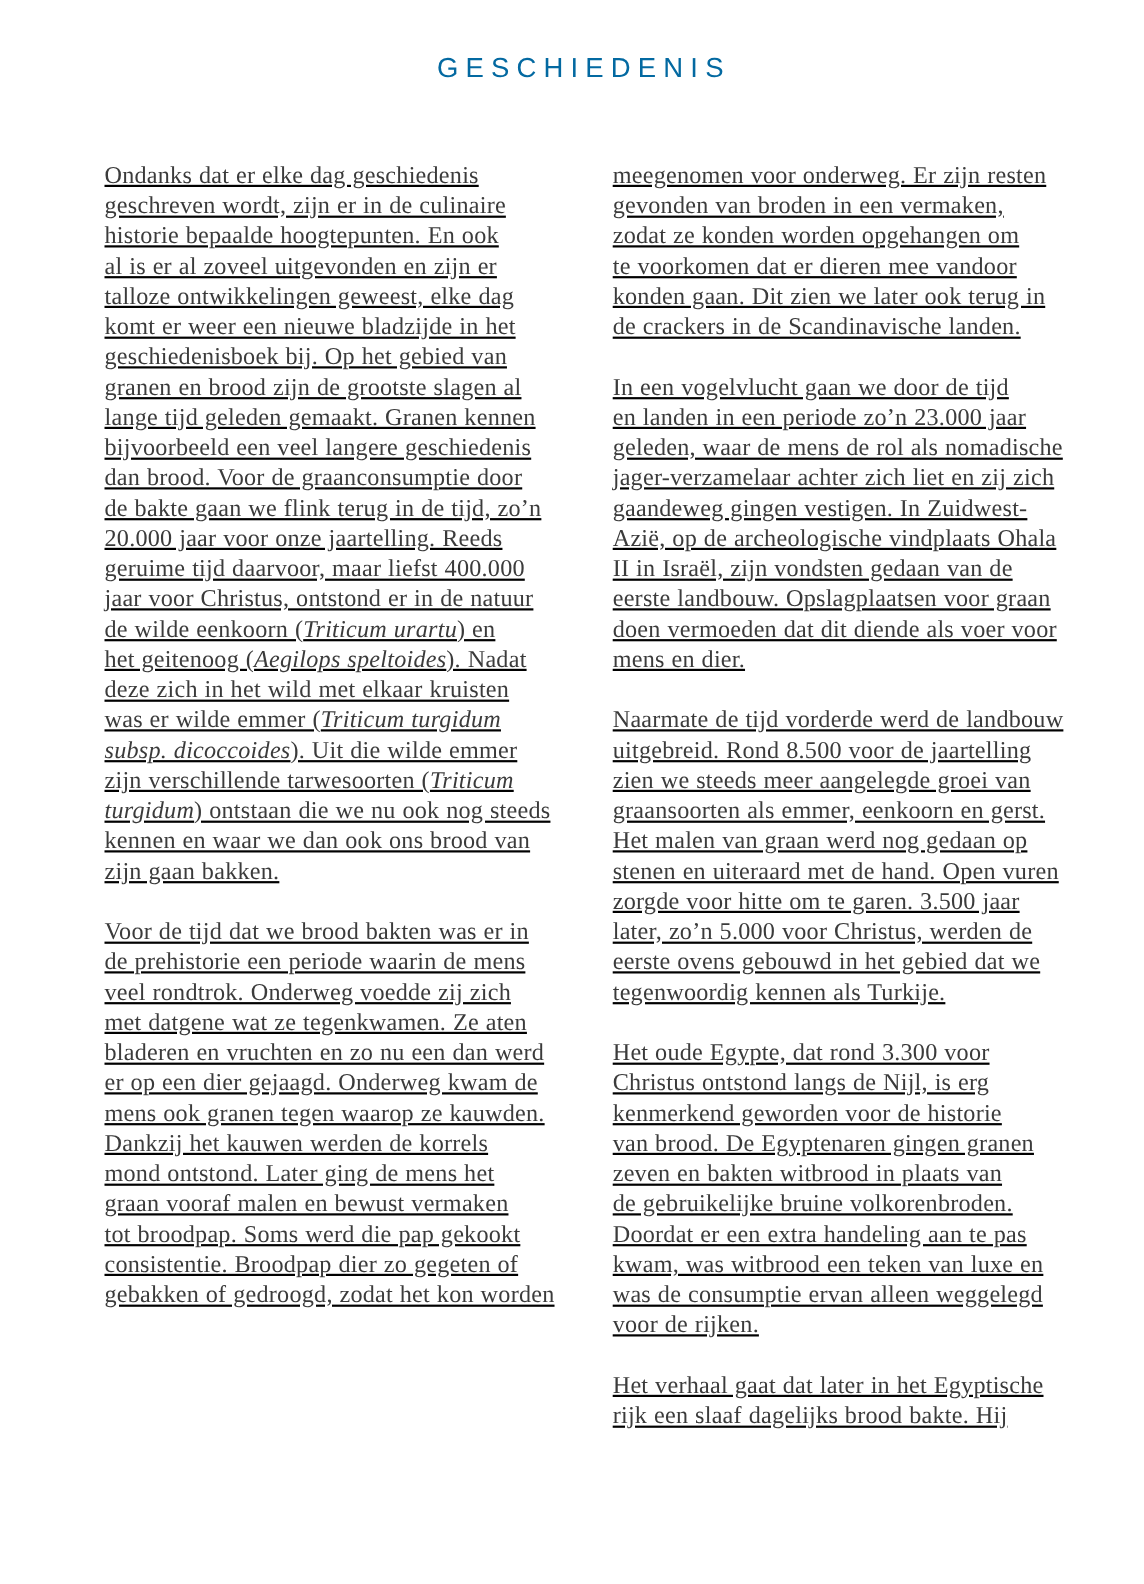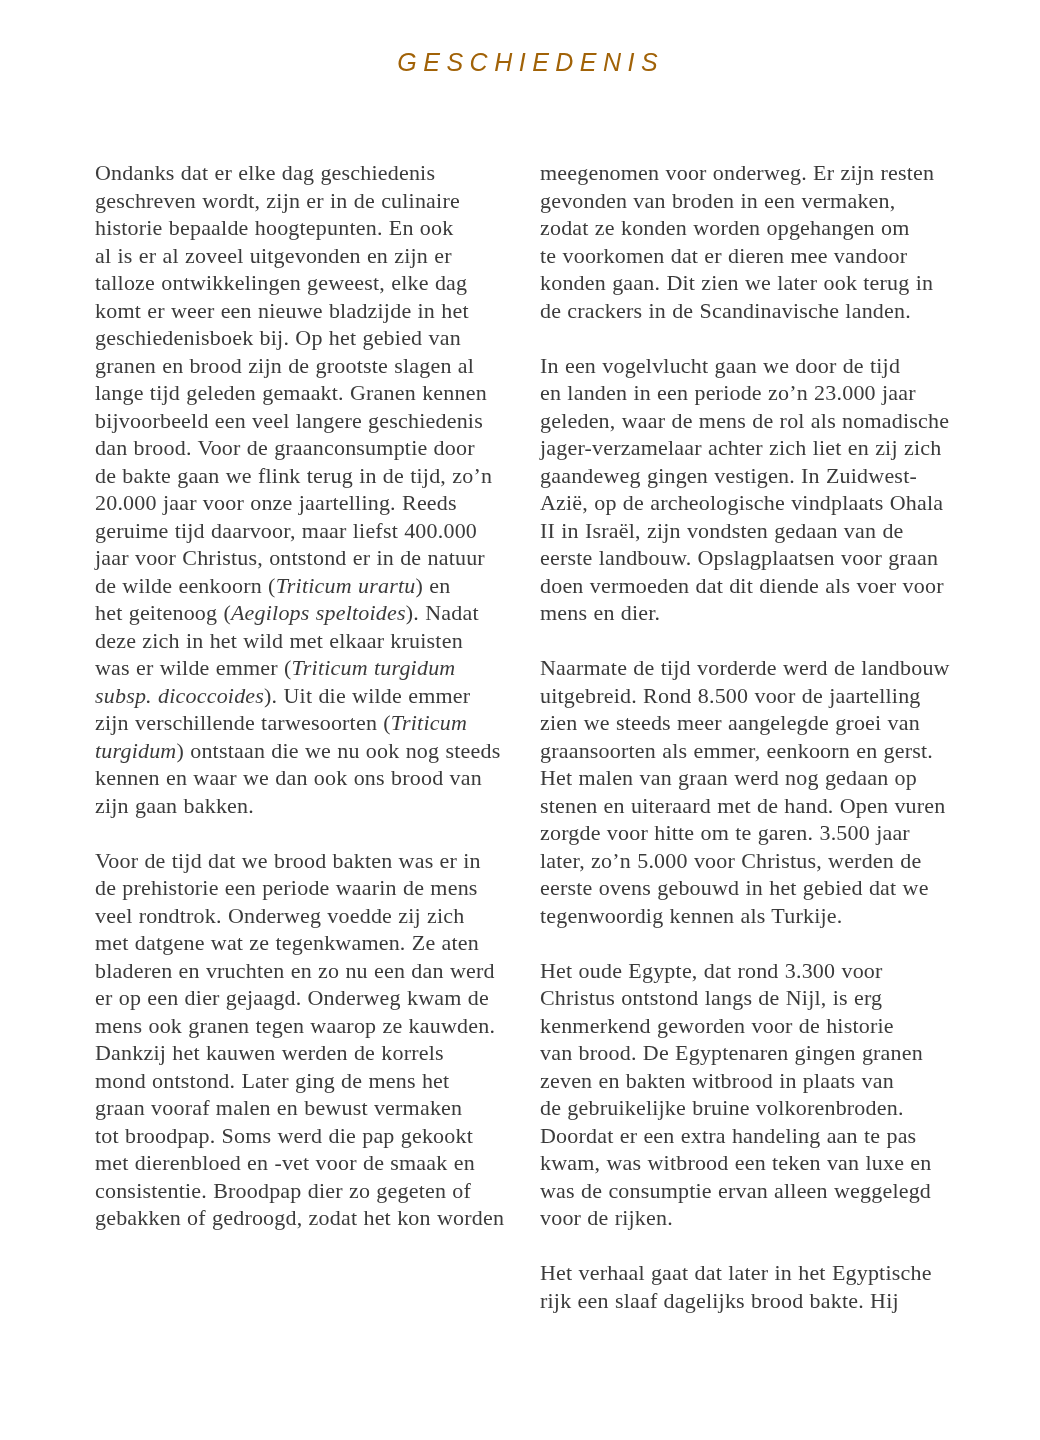"GESCHIEDENIS" .title { color: #a16207 -> #0369a1; font-style: italic -> none }
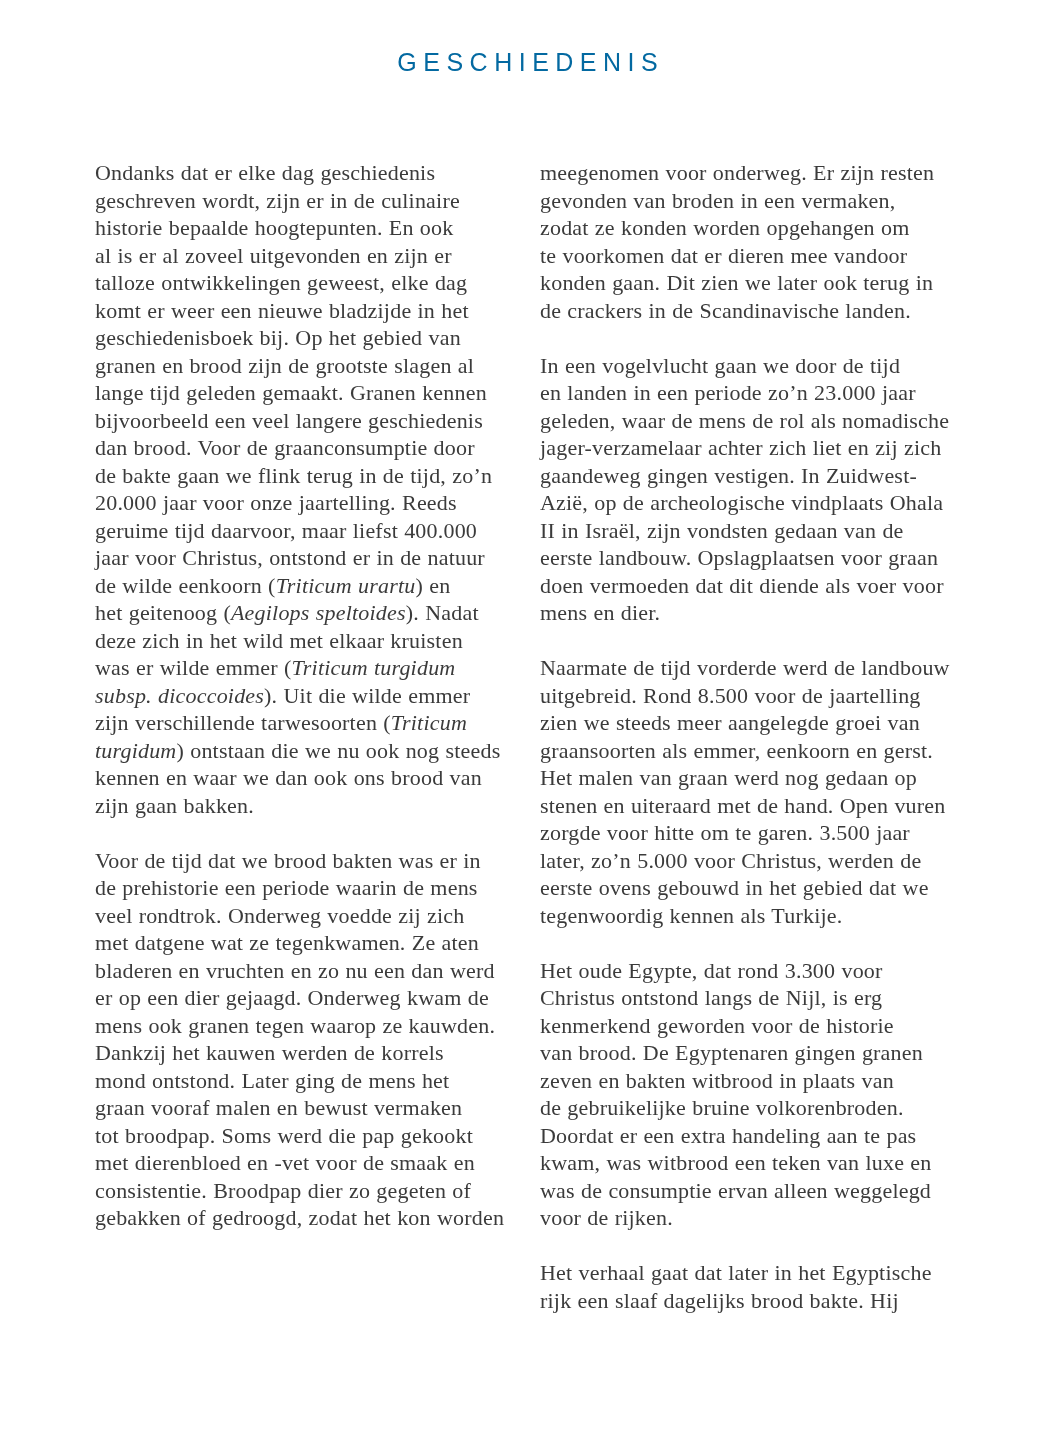"Ondanks dat er elke dag" .columns { gap: 25px -> 42px; text-decoration: none -> underline; top: 159px -> 145px }
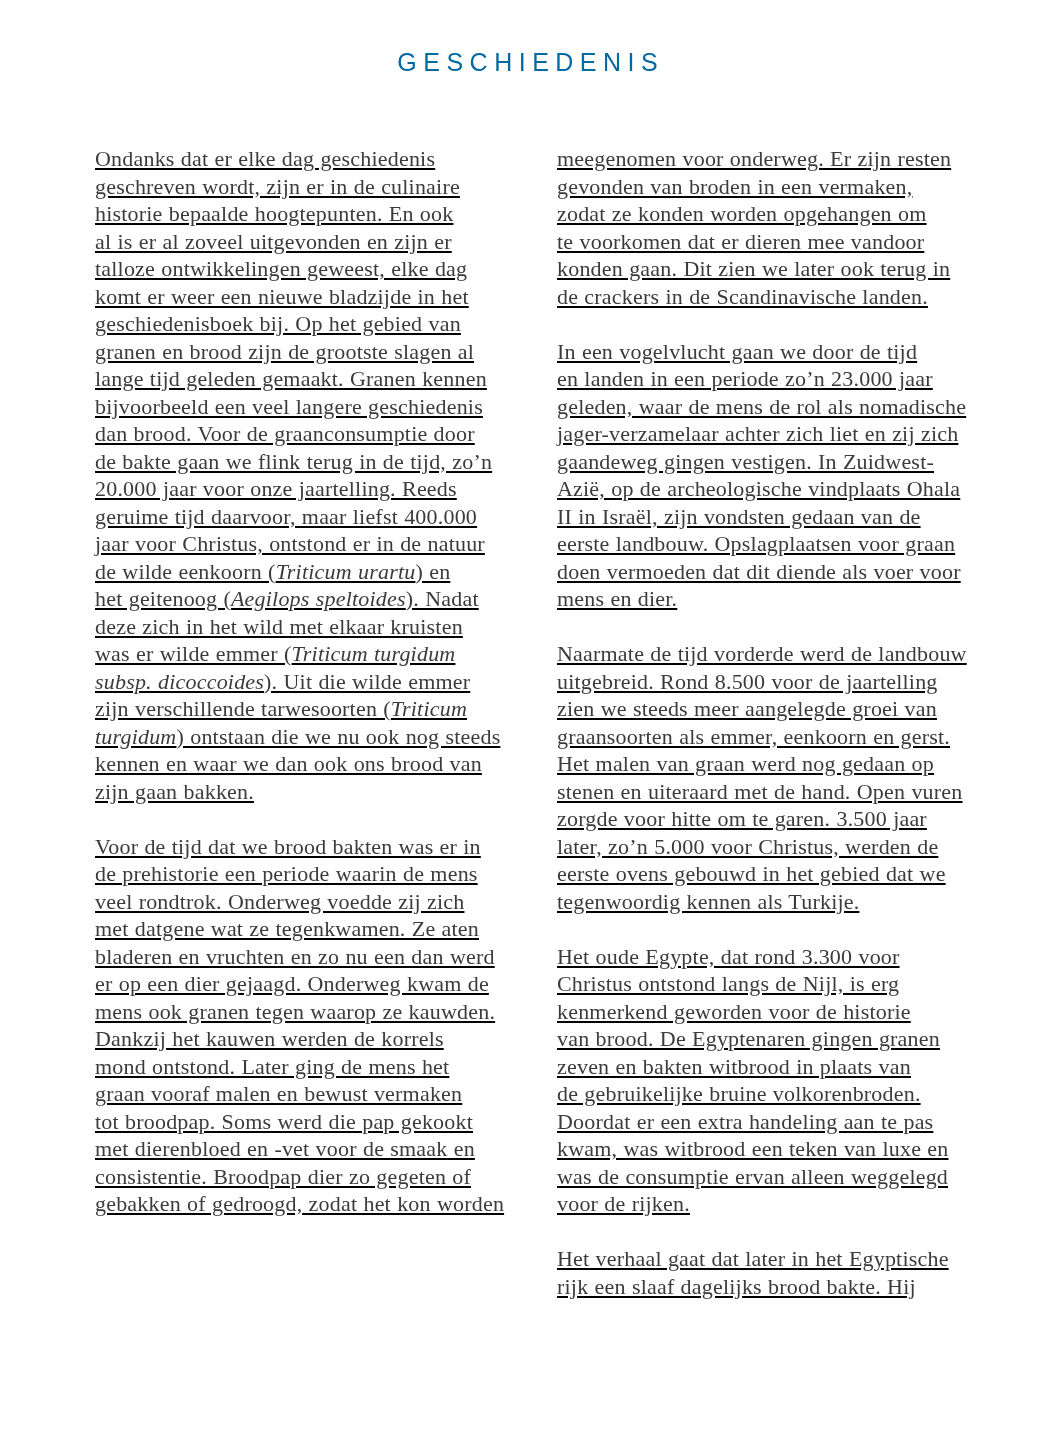"met dierenbloed en -vet voor" span.line { html: <span><span>met dierenbloed en -vet voor de smaak en</span></span> -> none }
